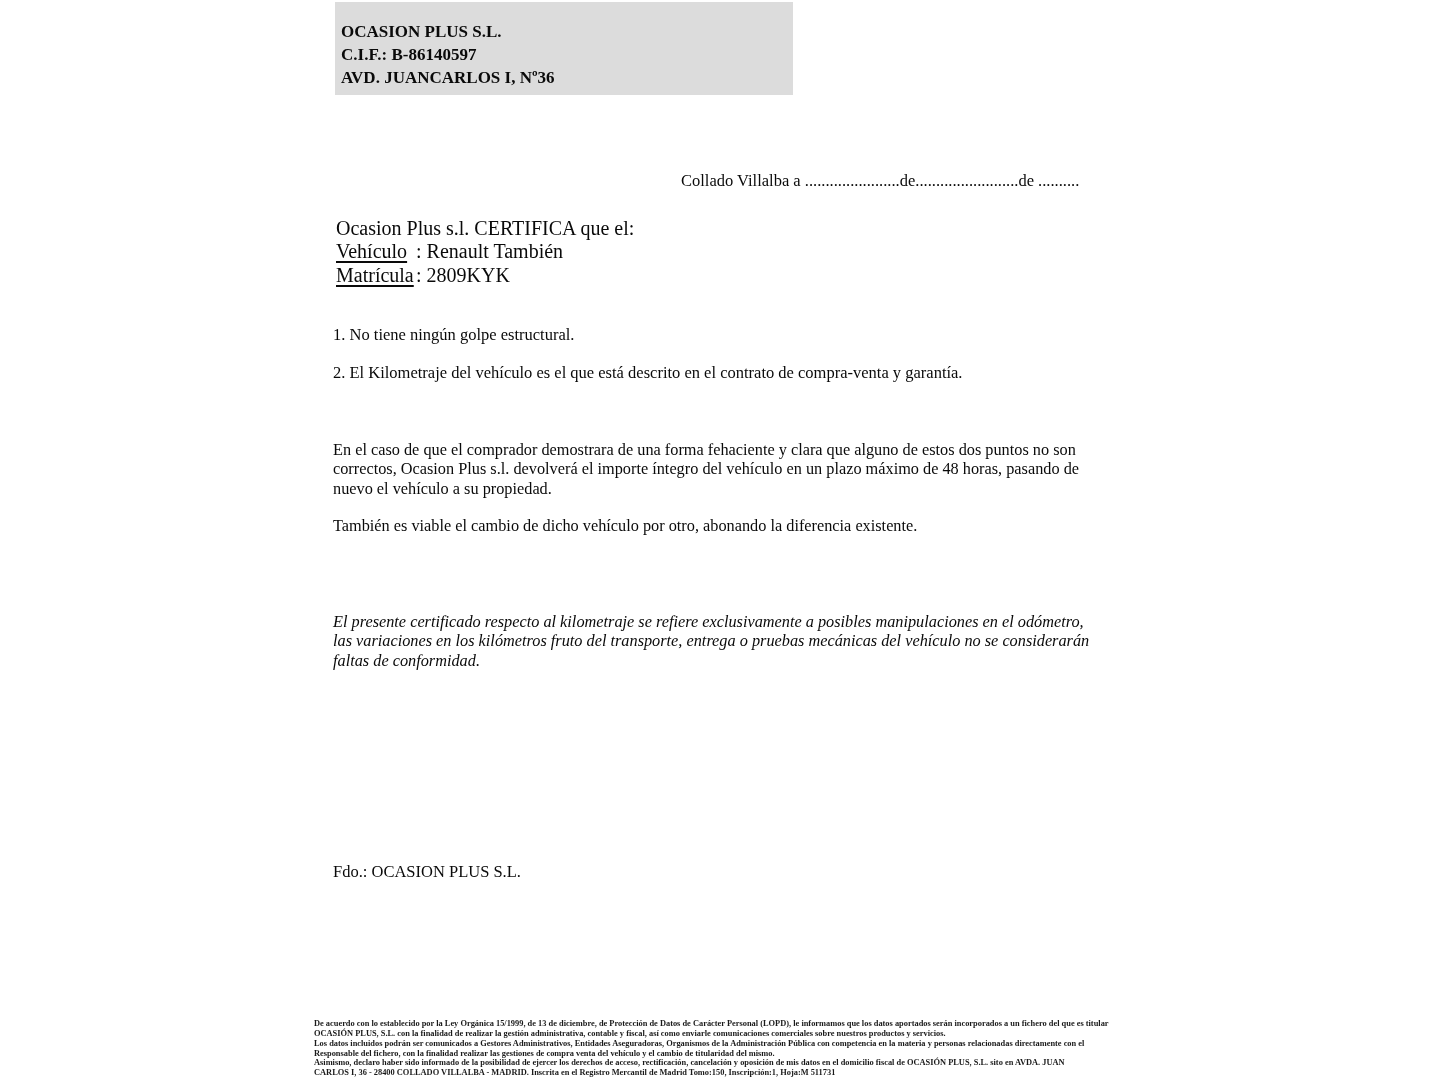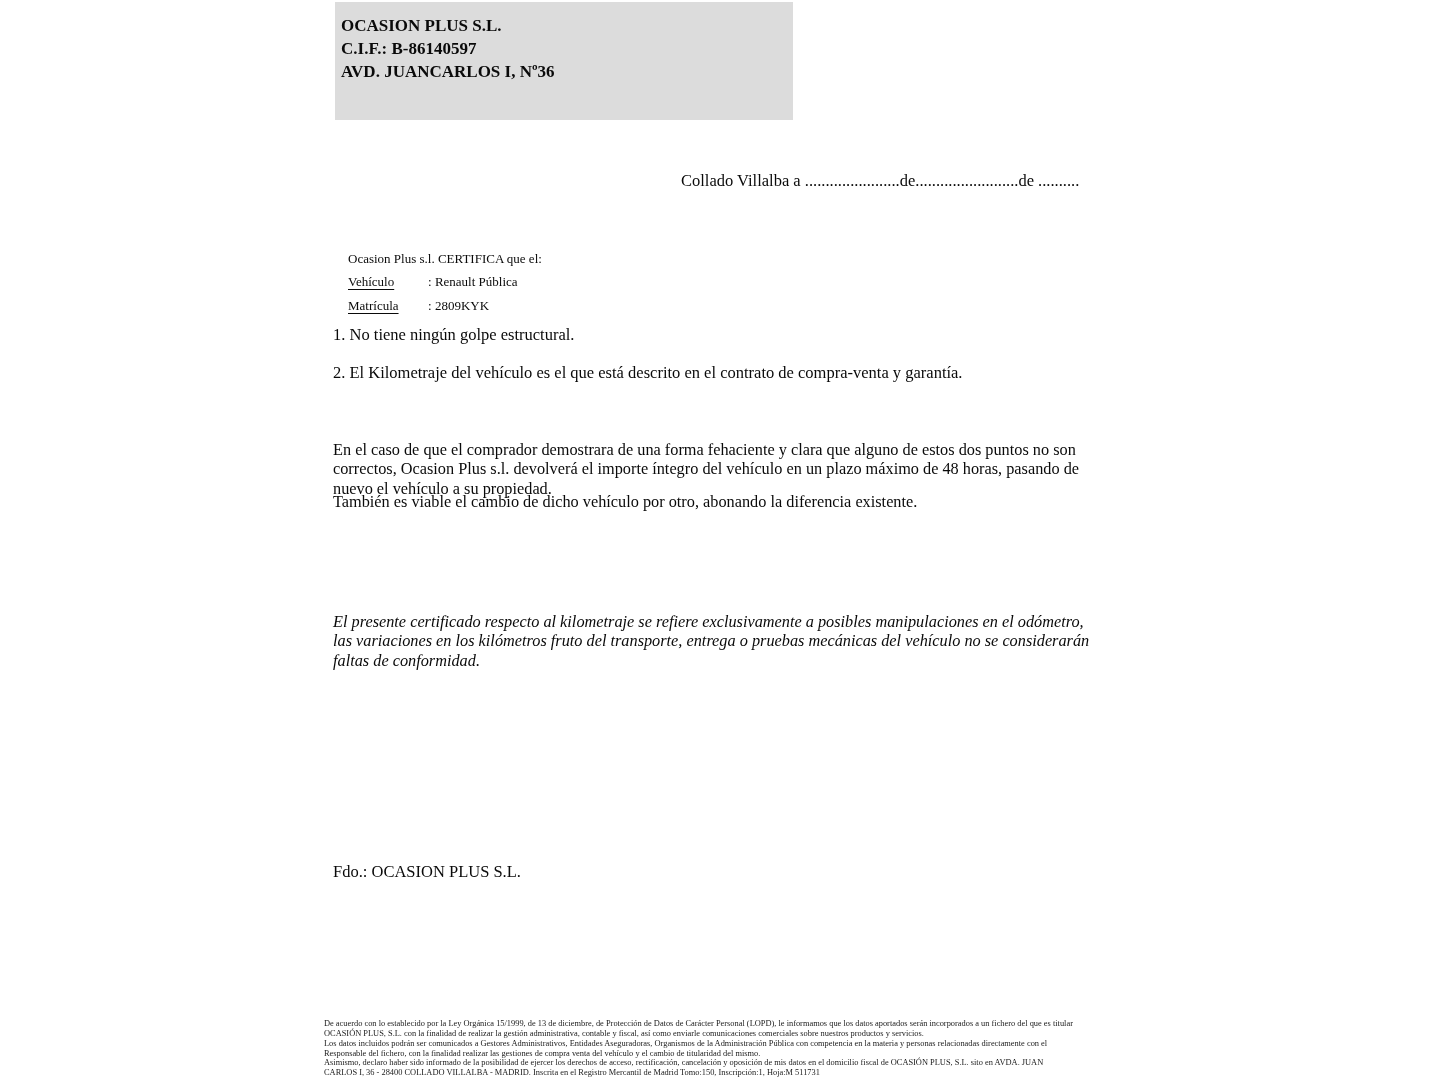"OCASION PLUS S.L." .letterhead { height: 118px -> 93px; padding: 12px 0 0 6px -> 18px 0 0 6px }
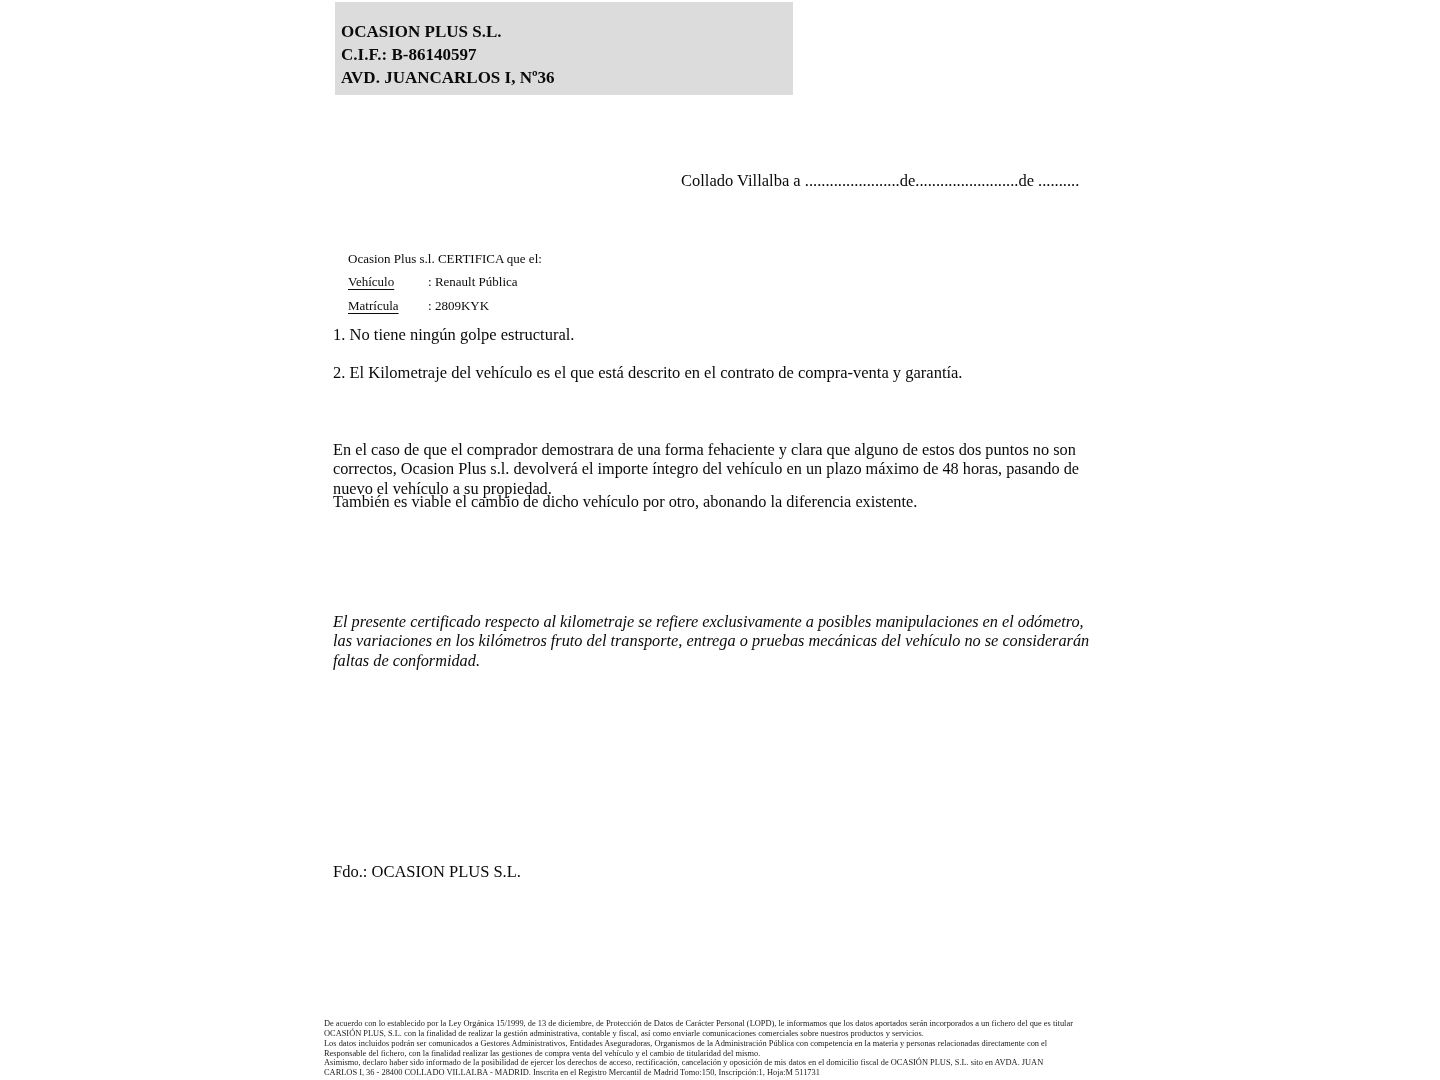"Ocasion Plus s.l. CERTIFICA que" .cert-block { font-size: 13px -> 20px; left: 348px -> 336px; margin-top: 30px -> none }
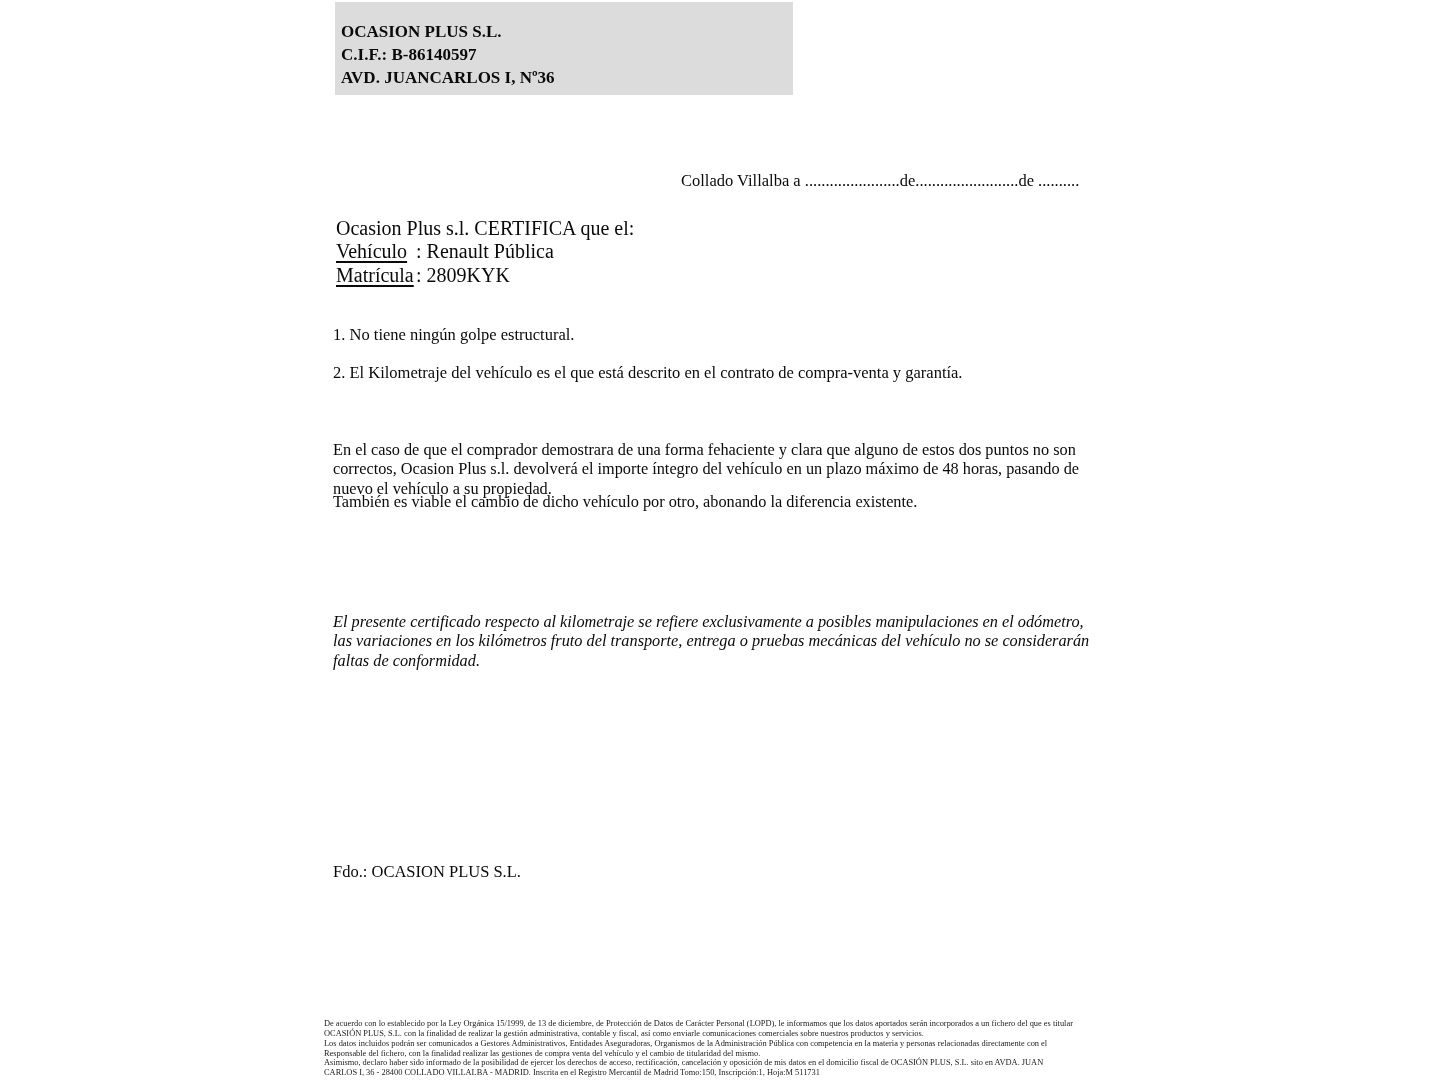"Renault Pública" span { text: Pública -> También }
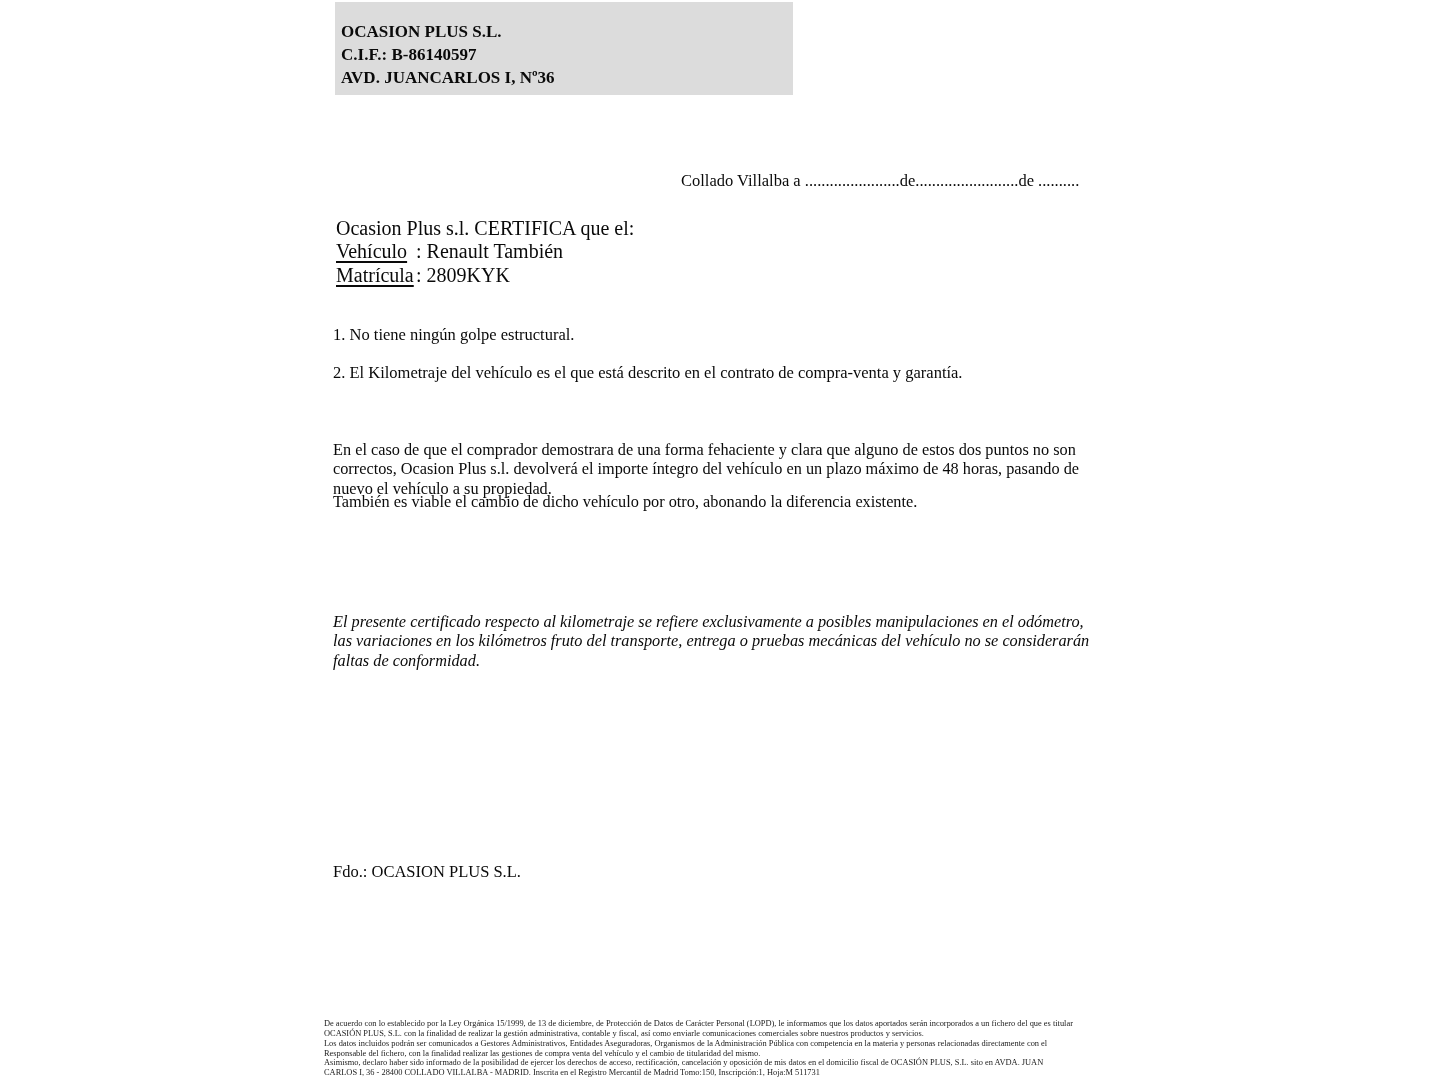"También es viable el cambio" .para-2 { top: 492px -> 516px }
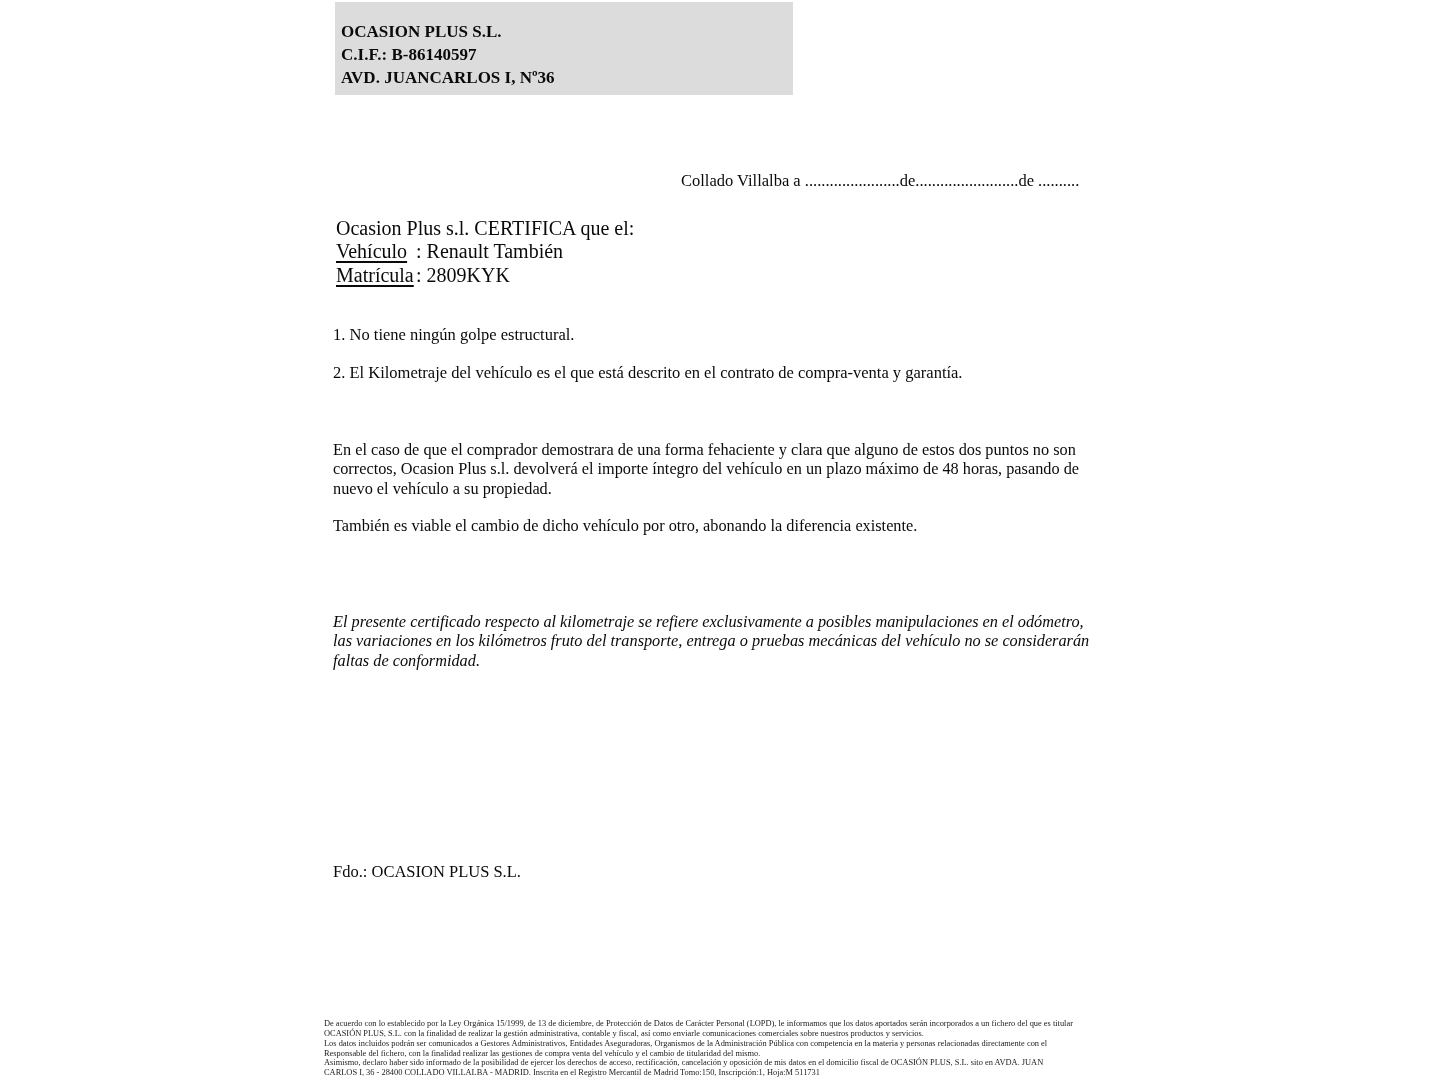"De acuerdo con lo establecido" .legal { font-weight: none -> bold; left: 324px -> 314px }
